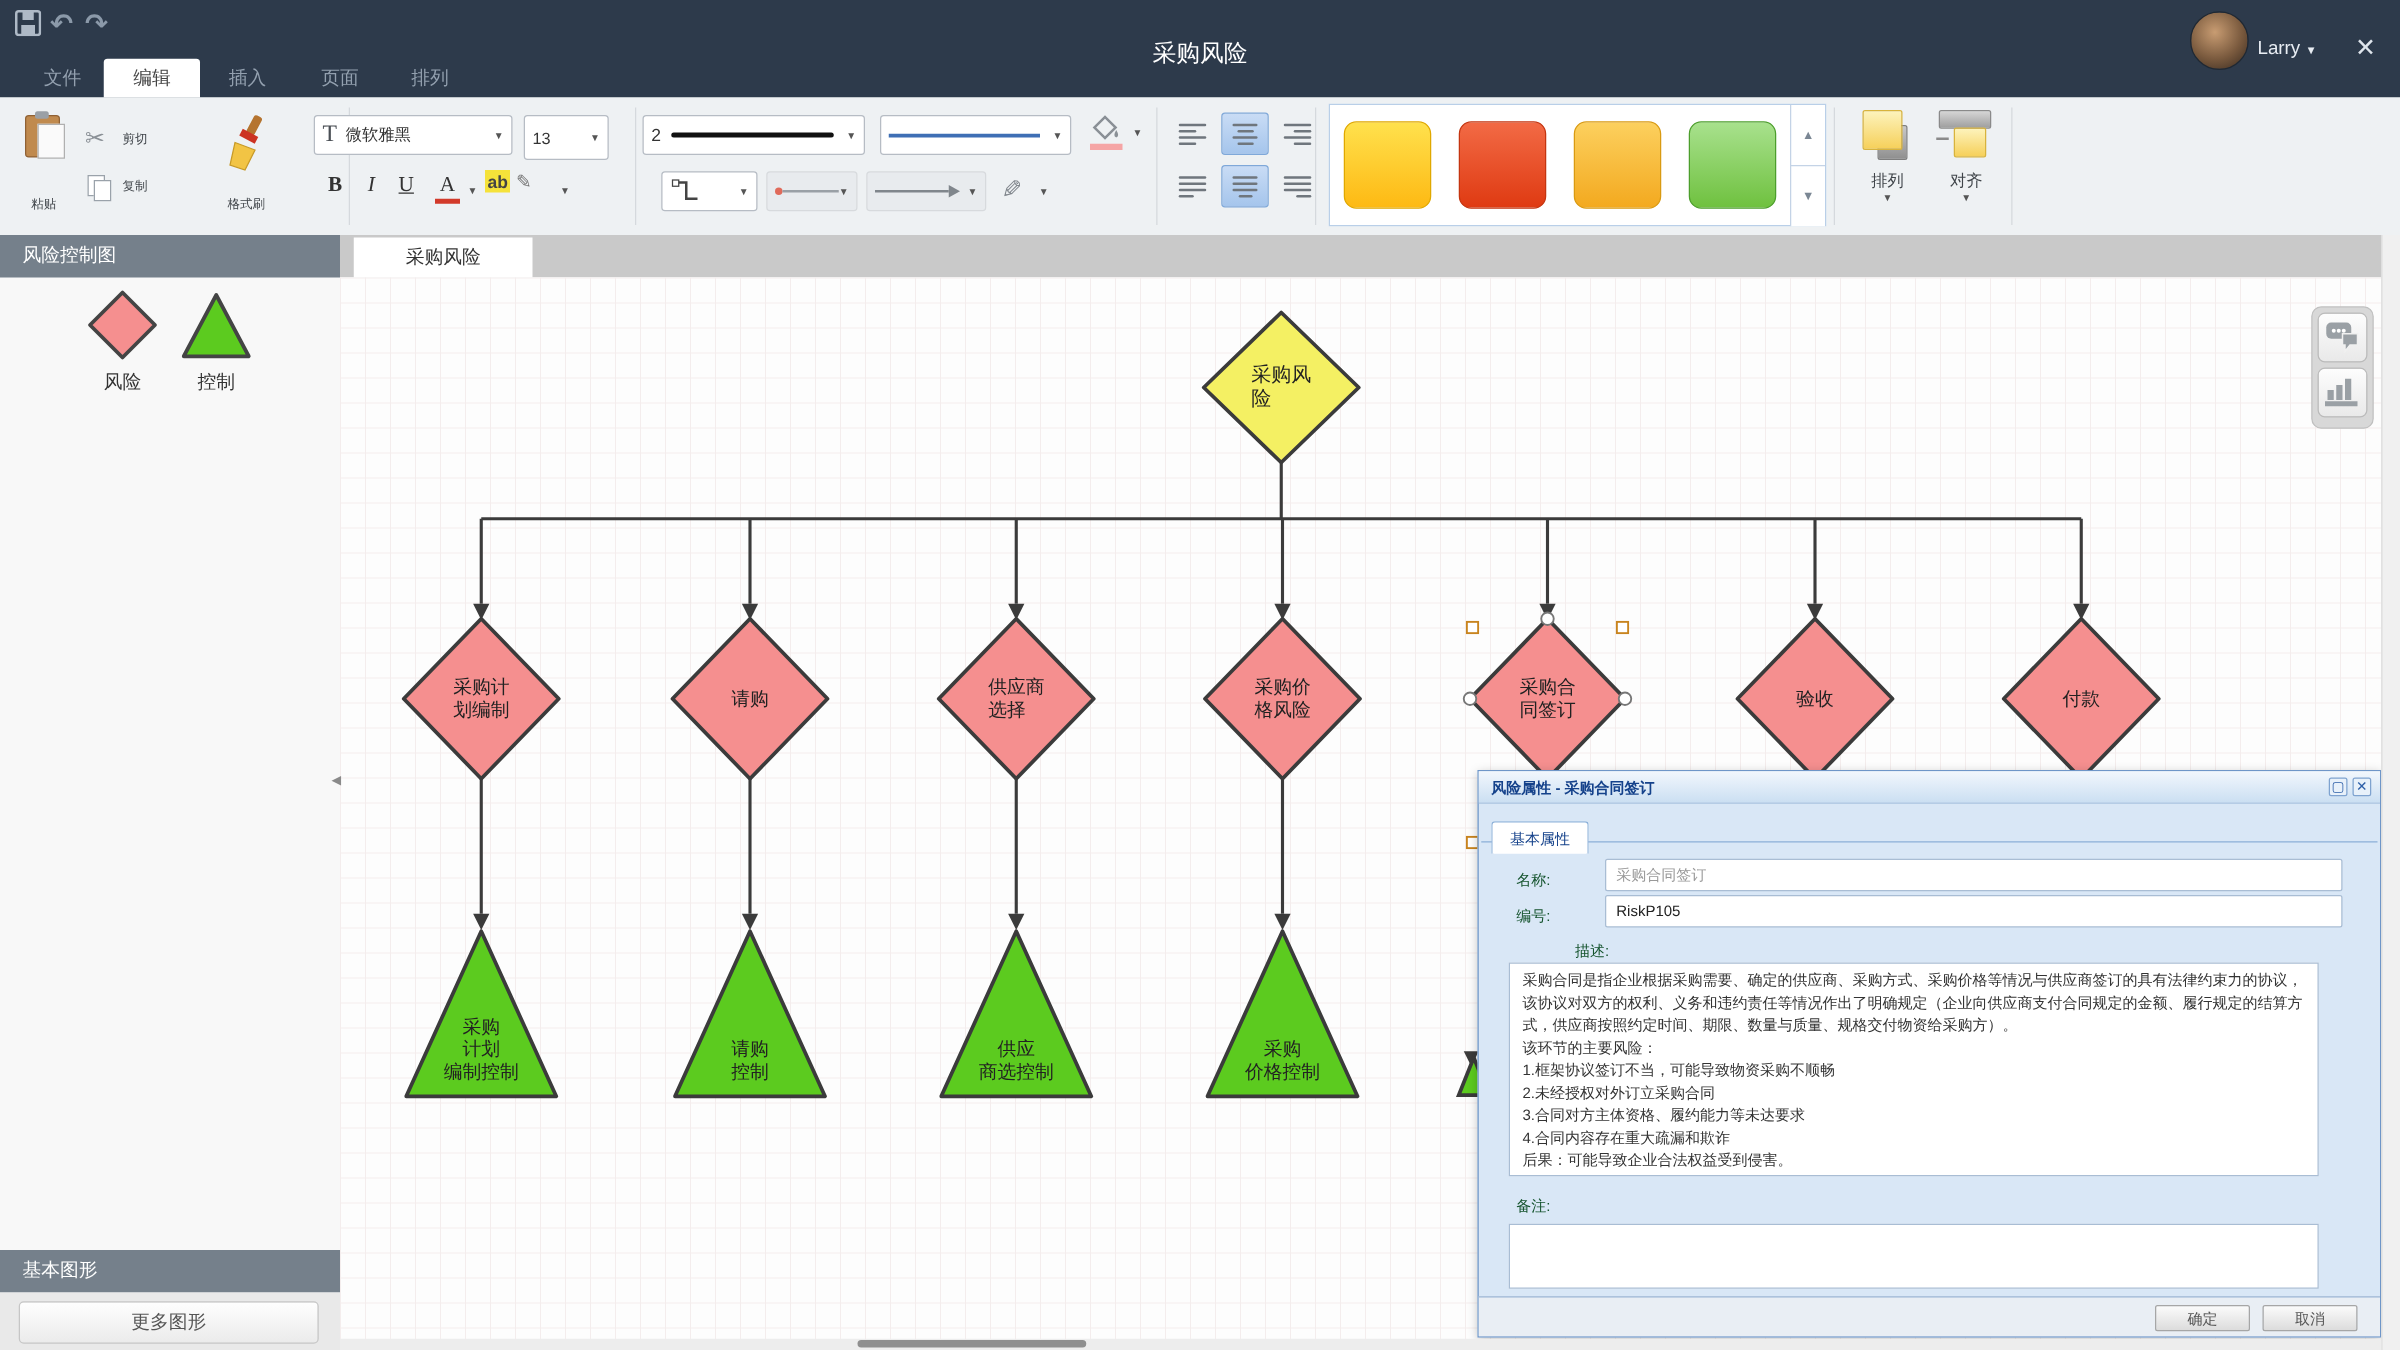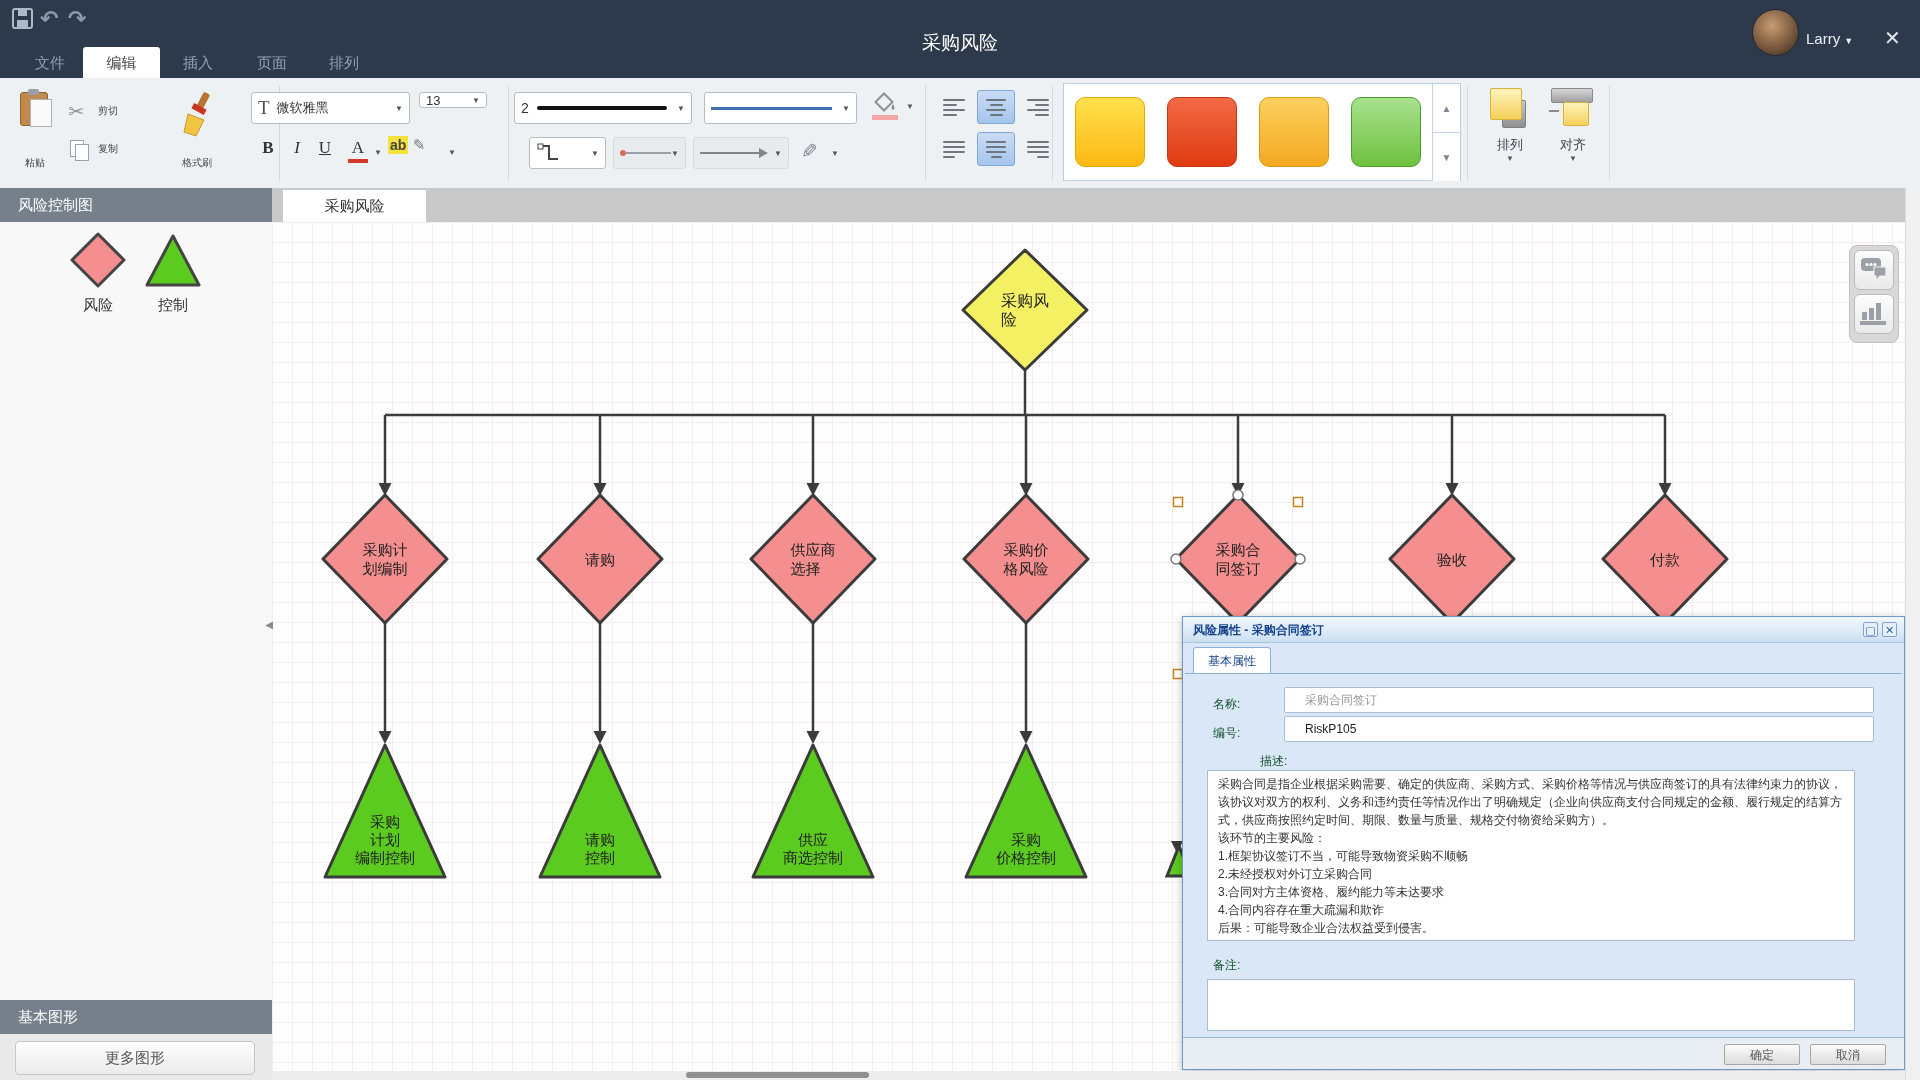"13" div.abs { height: 16px -> 36px }
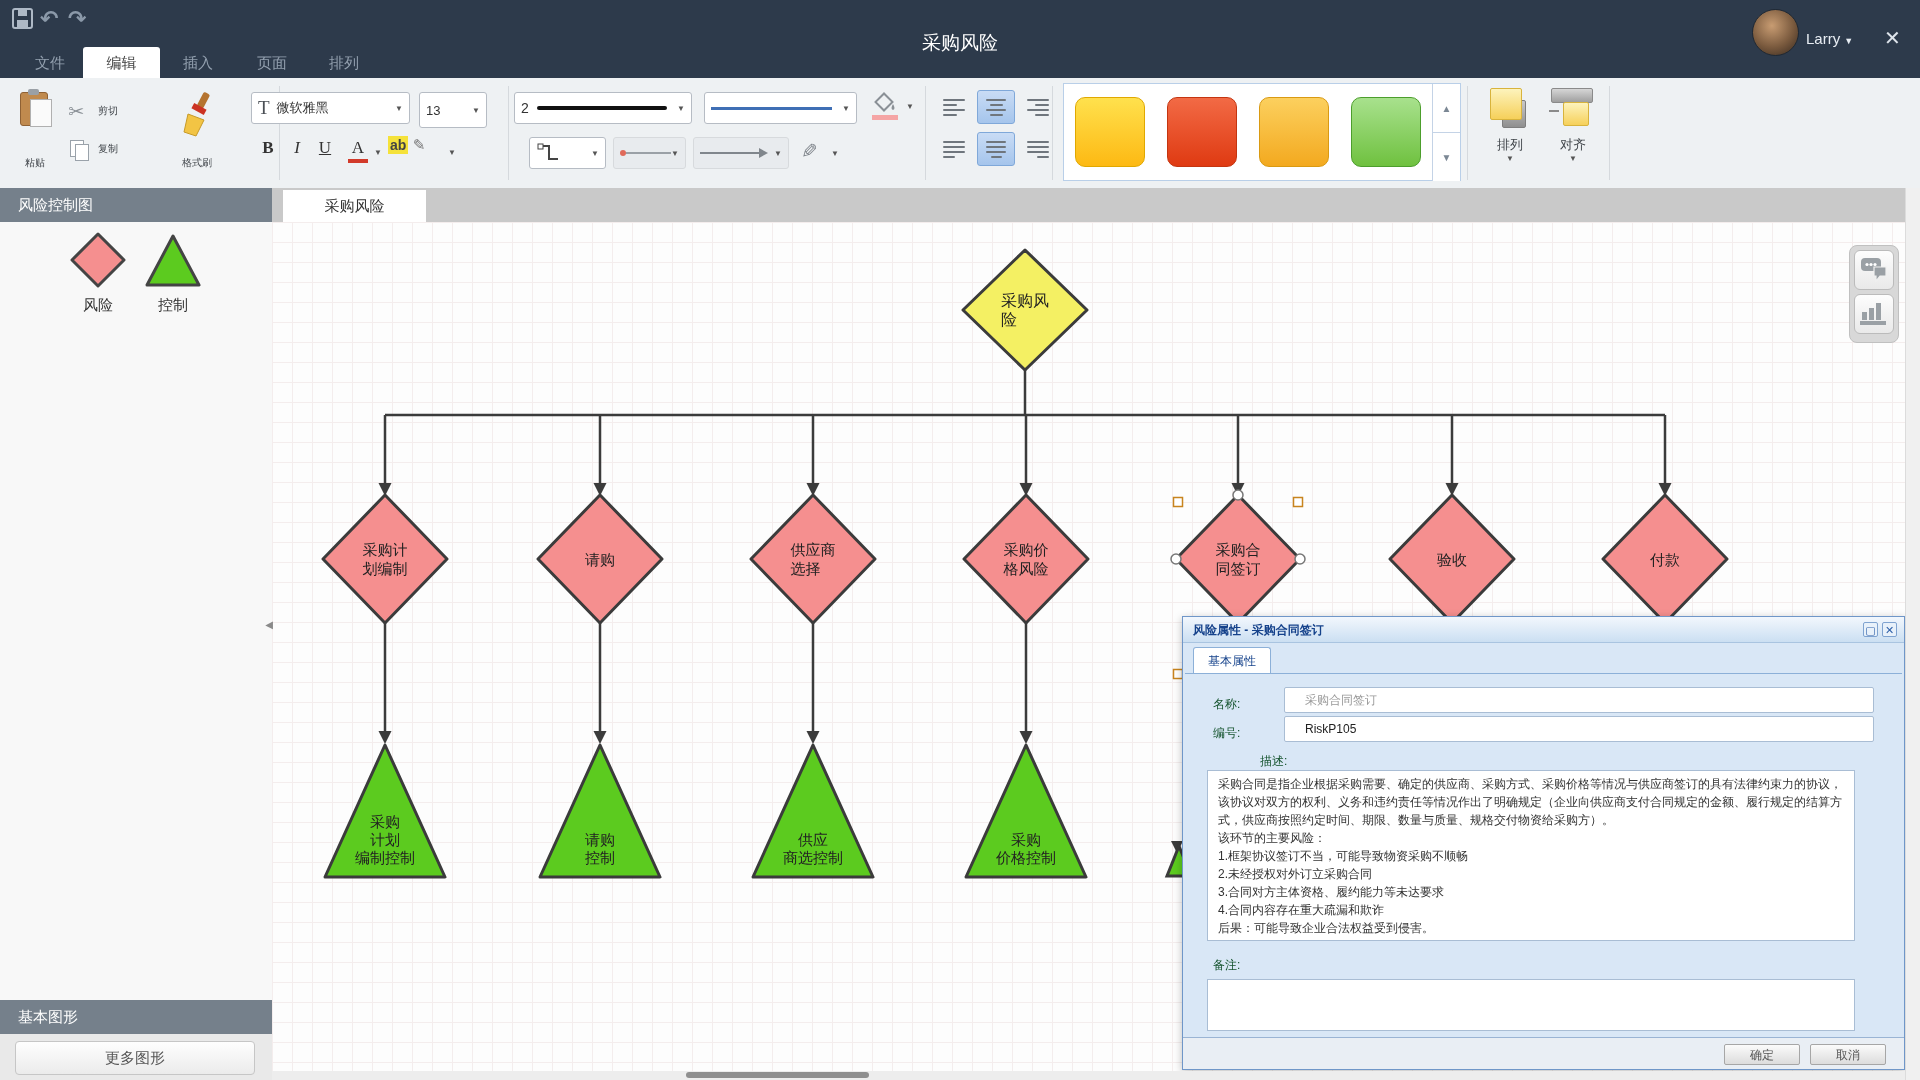"基本属性" #dlg-tab { top: 2px -> 12px }
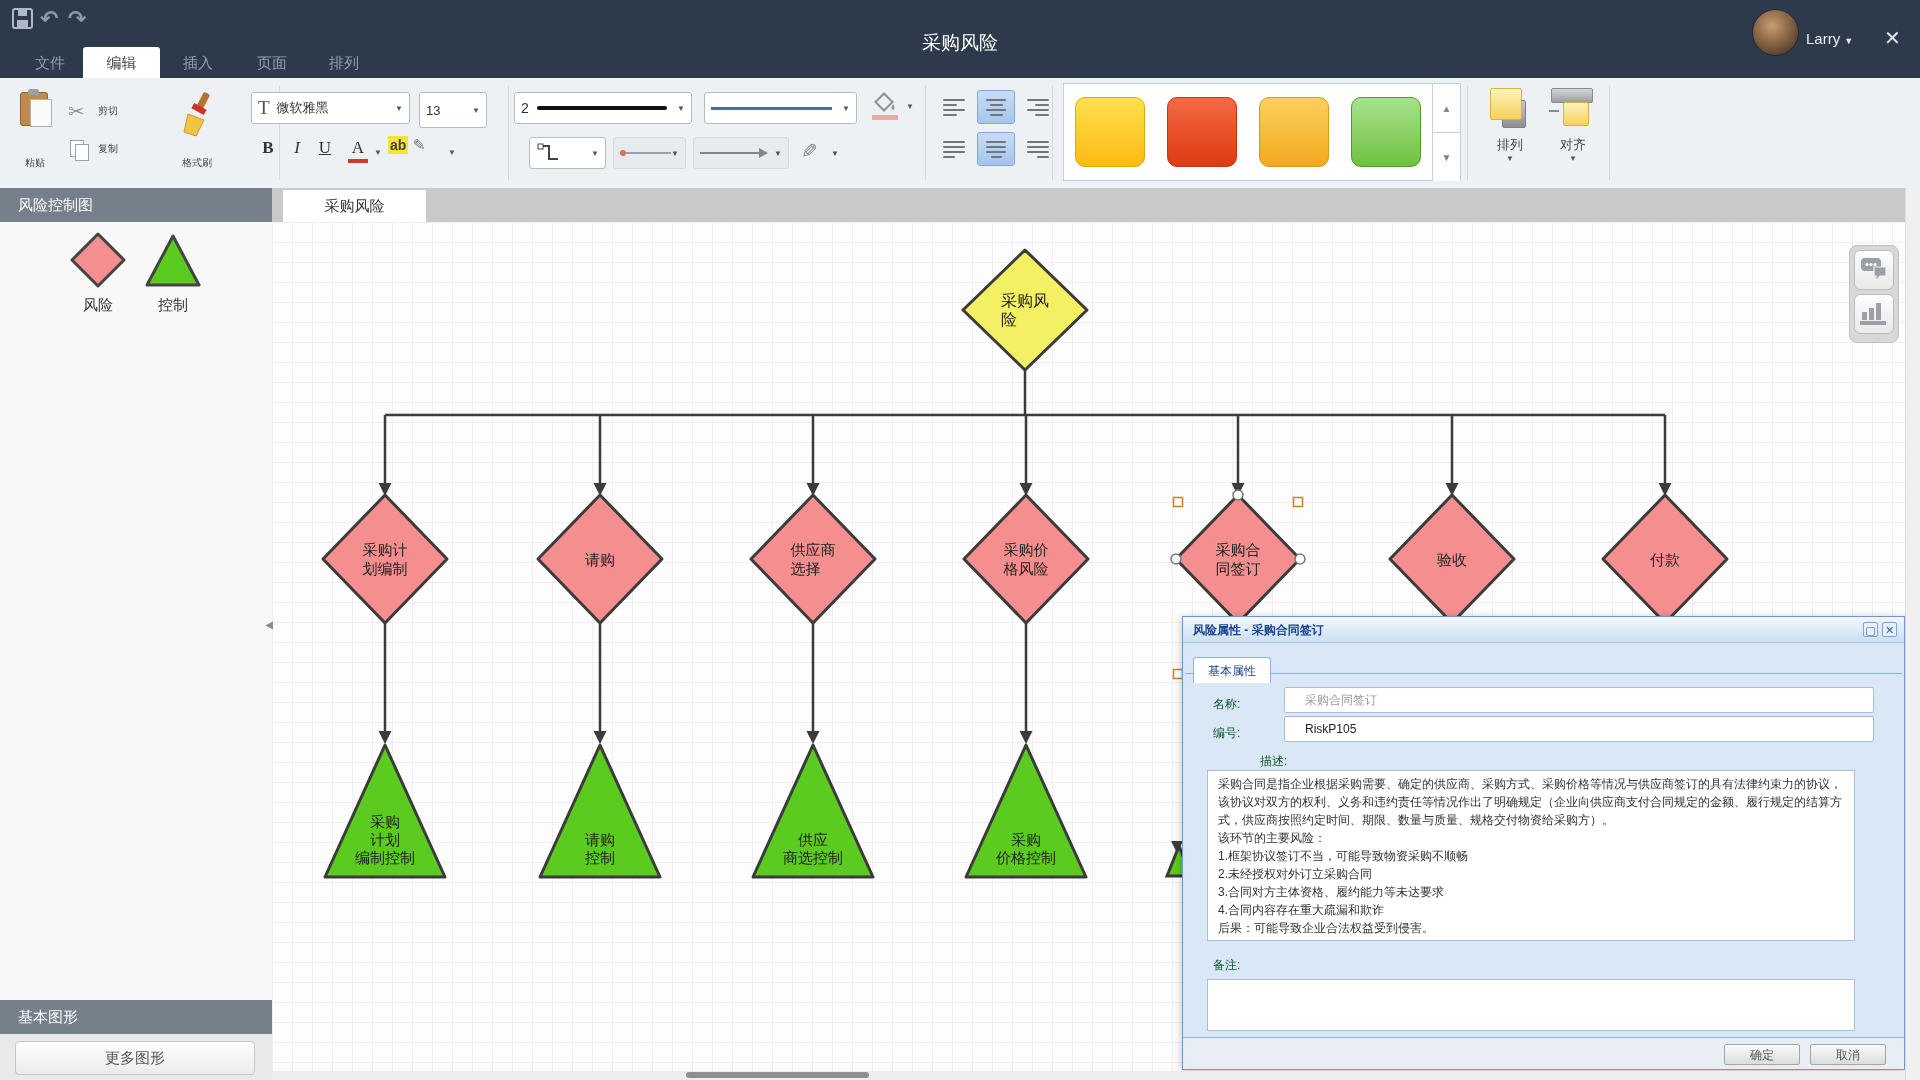"采购合同签订" .dlg-input { padding: 0 20px -> 0 8px }
